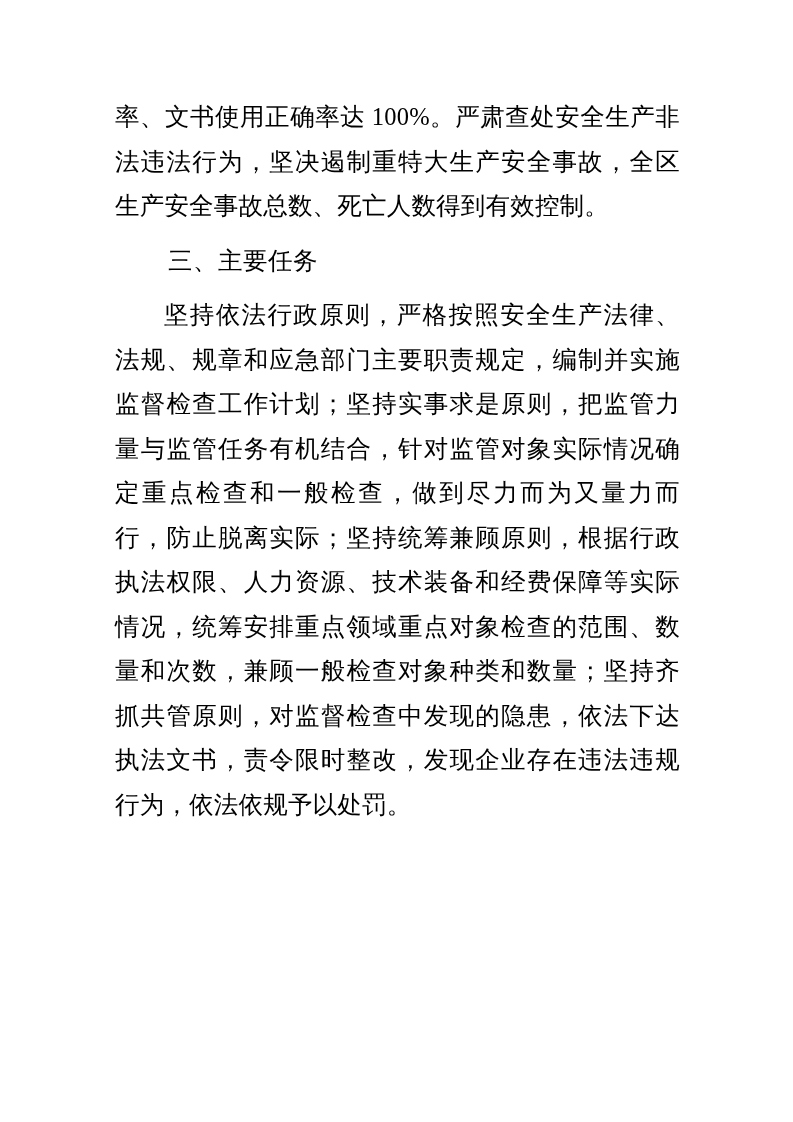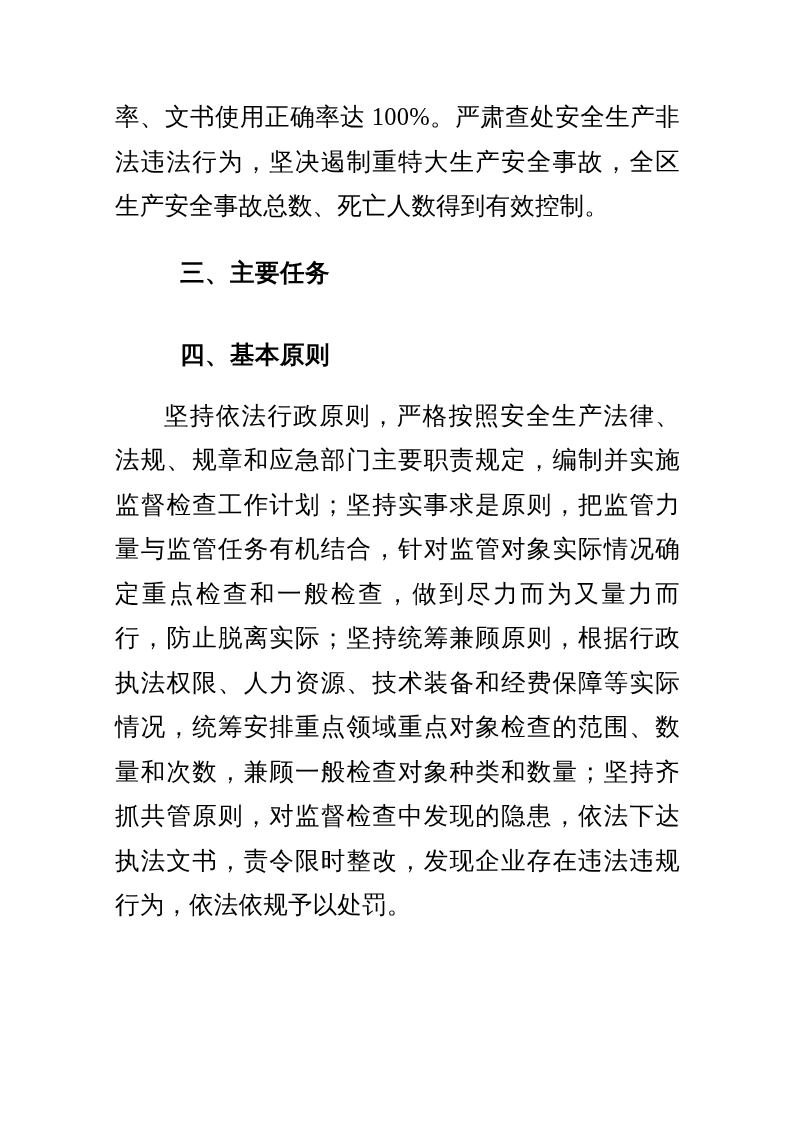"三、主要任务" p.heading { font-weight: bold -> normal; margin: 16px -> 4px }
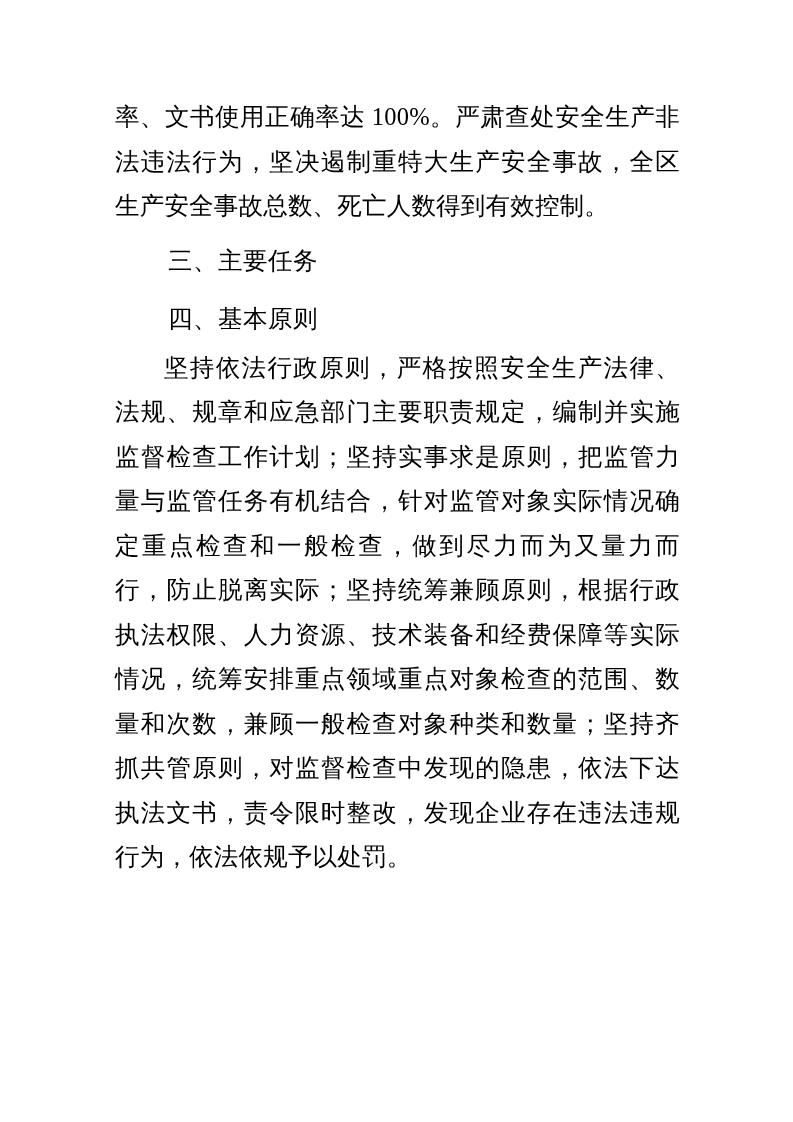"四、基本原则" p.heading { html: <p>四、基本原则</p> -> none }
